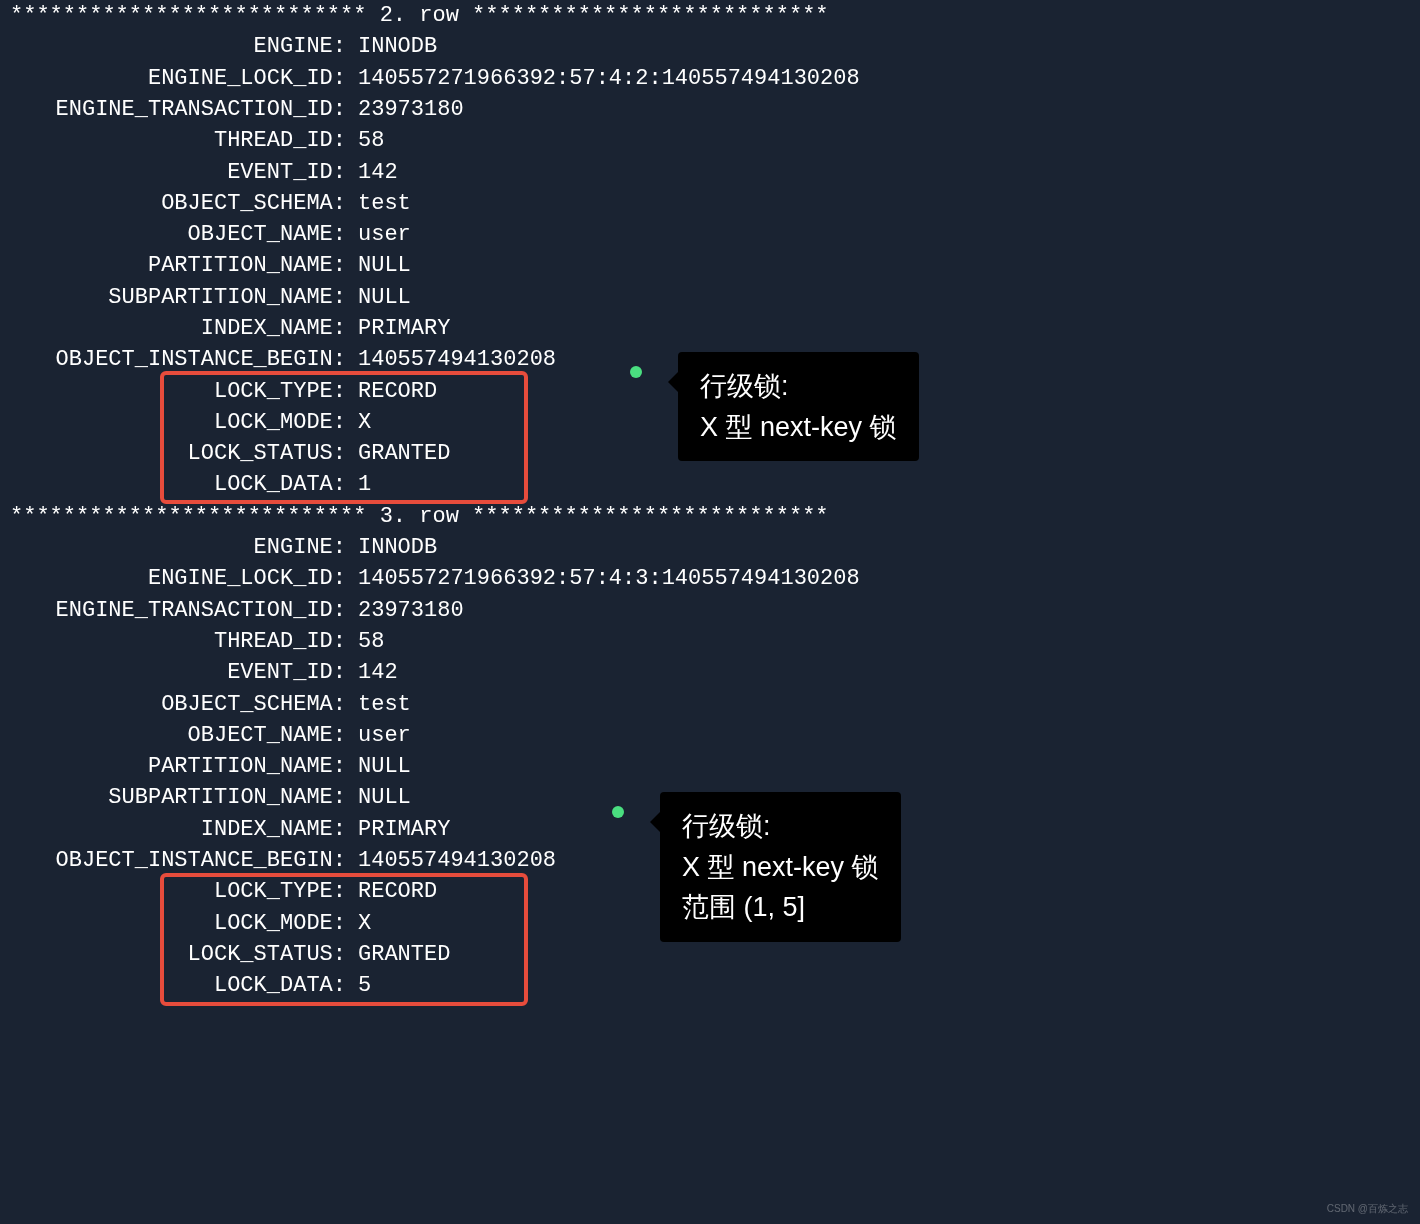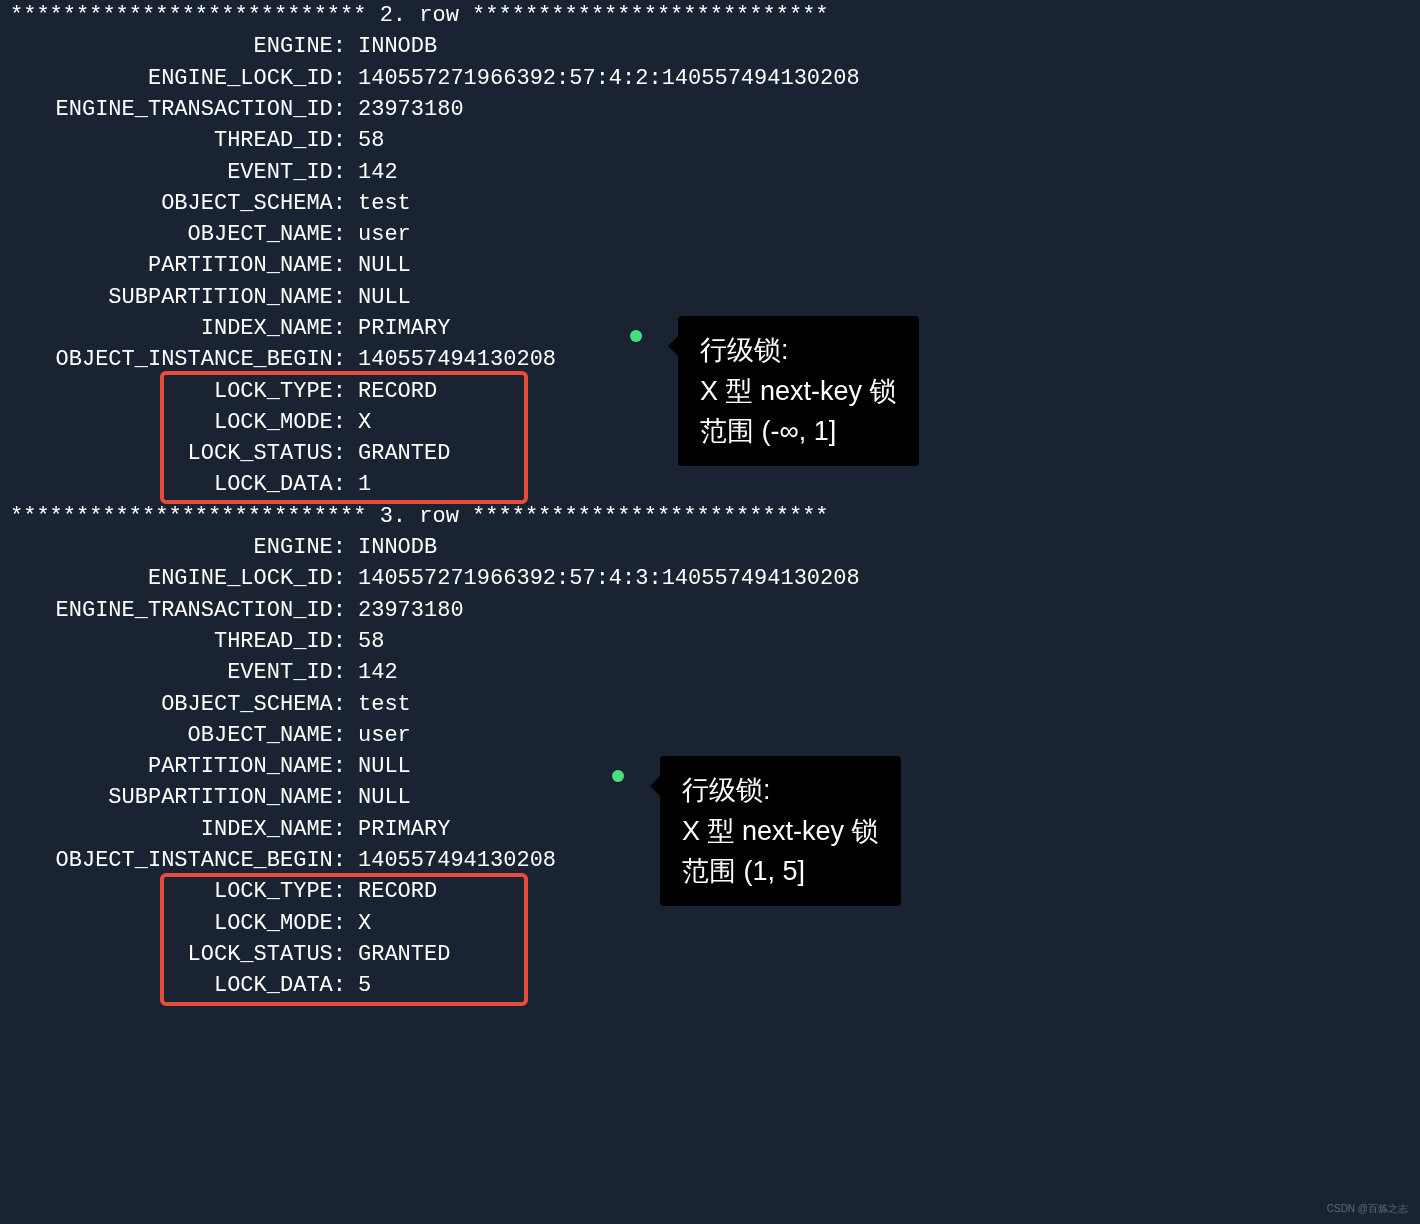"行级锁:" .tooltip { margin-top: none -> 36px }
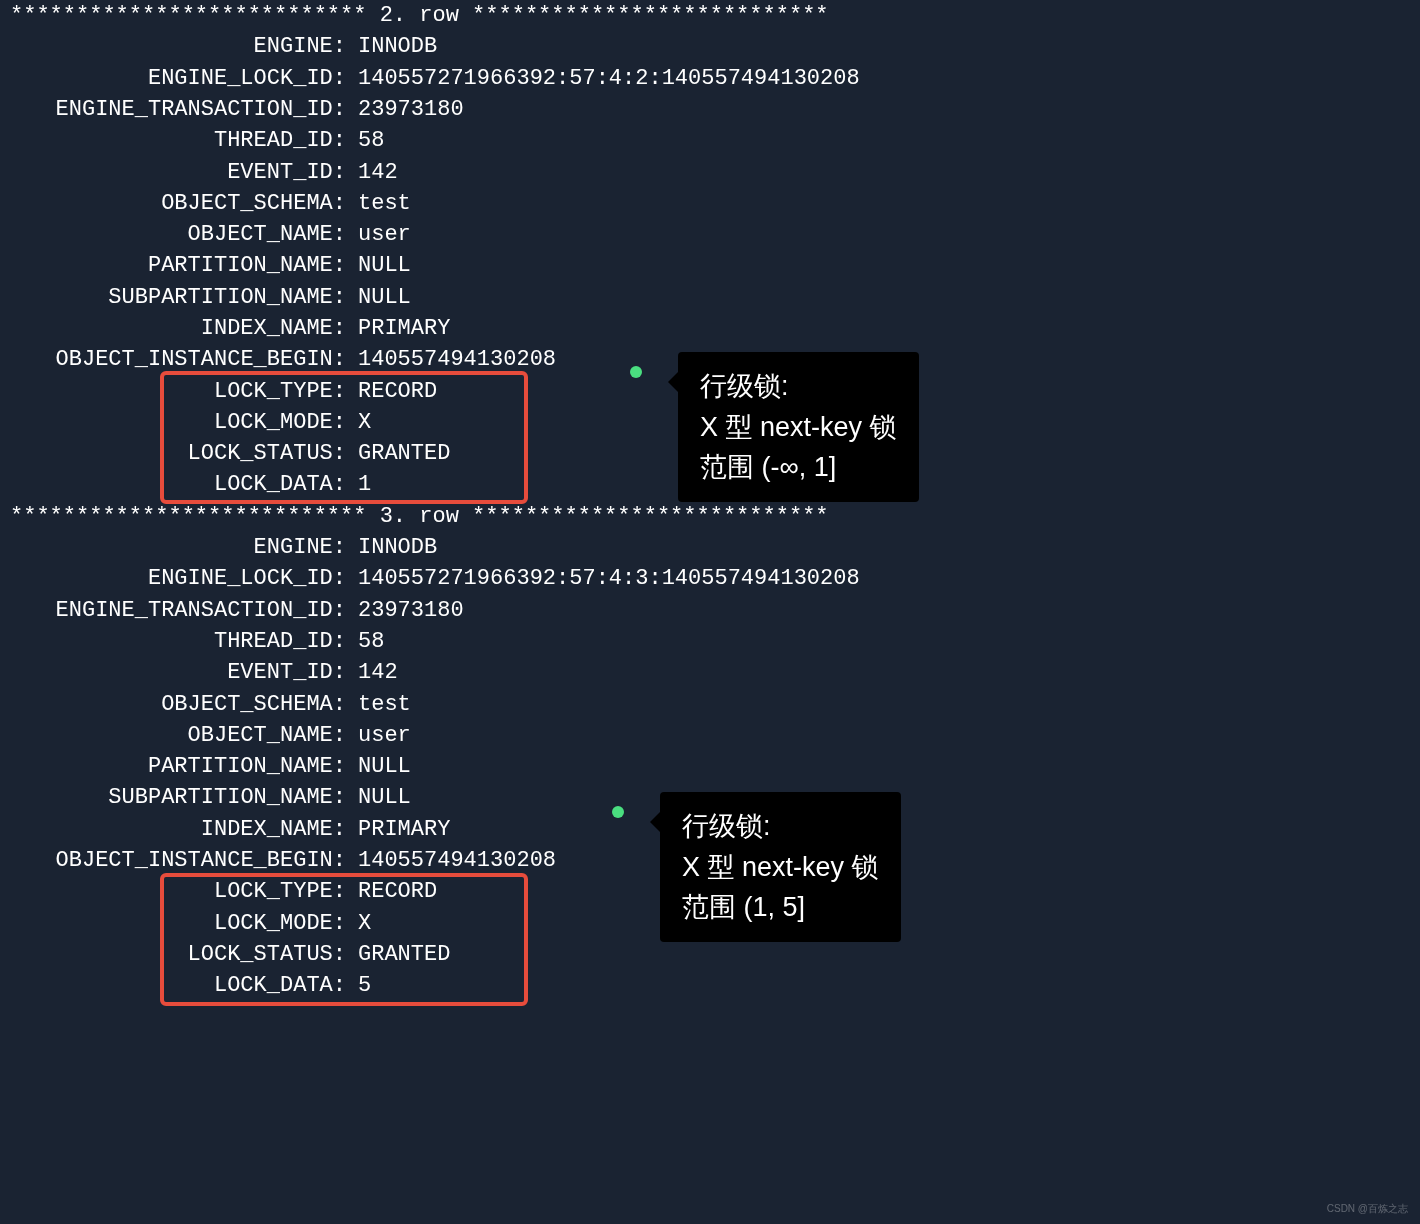"范围 (-∞, 1]" div { html: <div>范围 (-∞, 1]</div> -> none }
